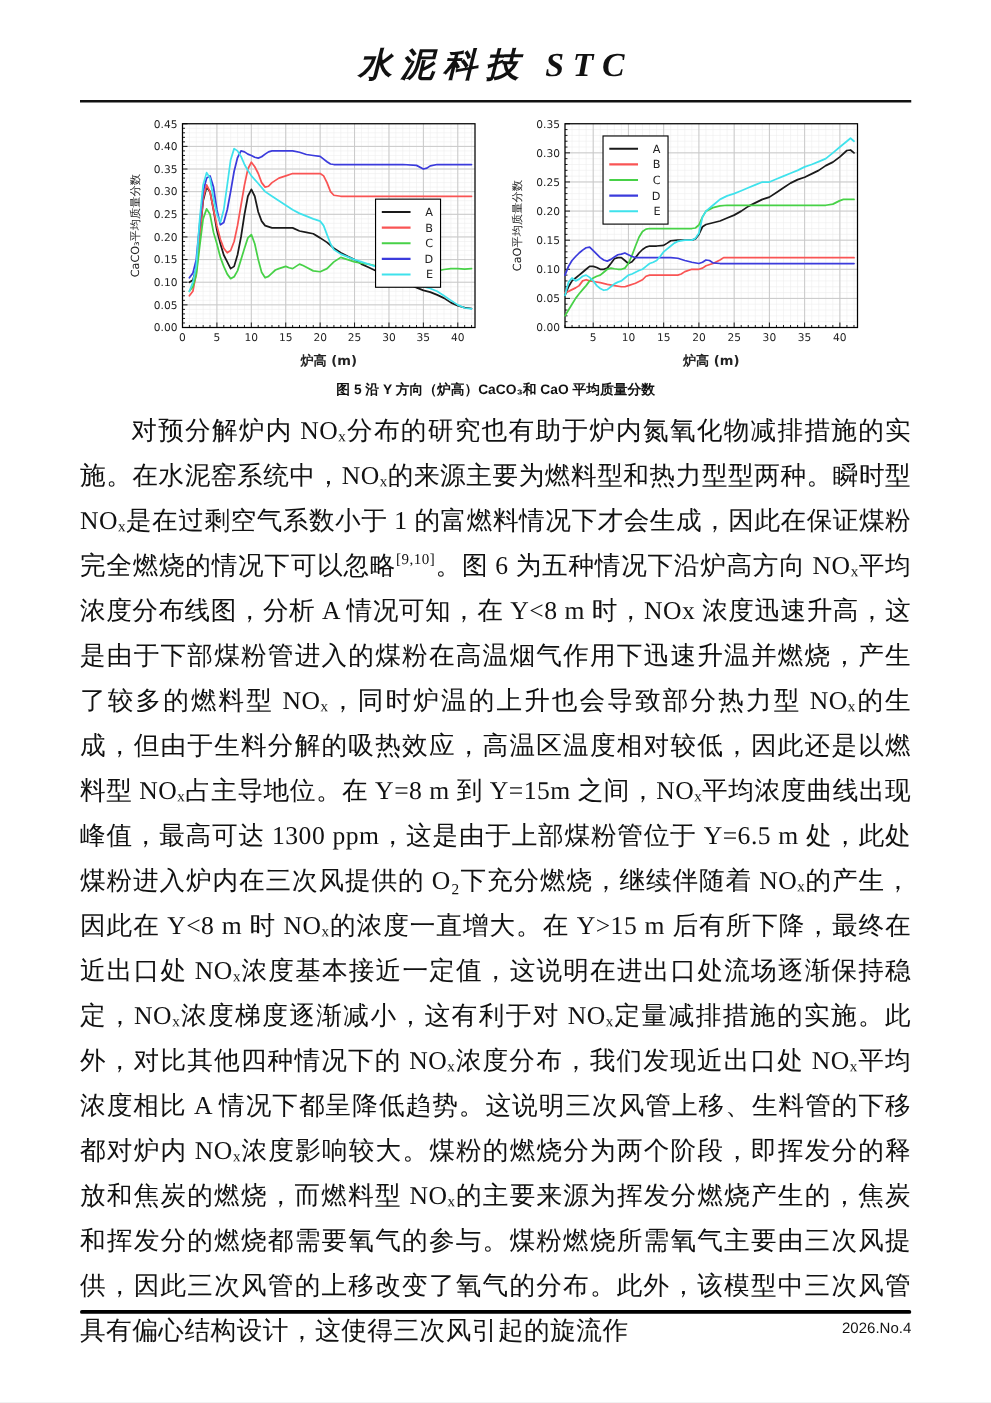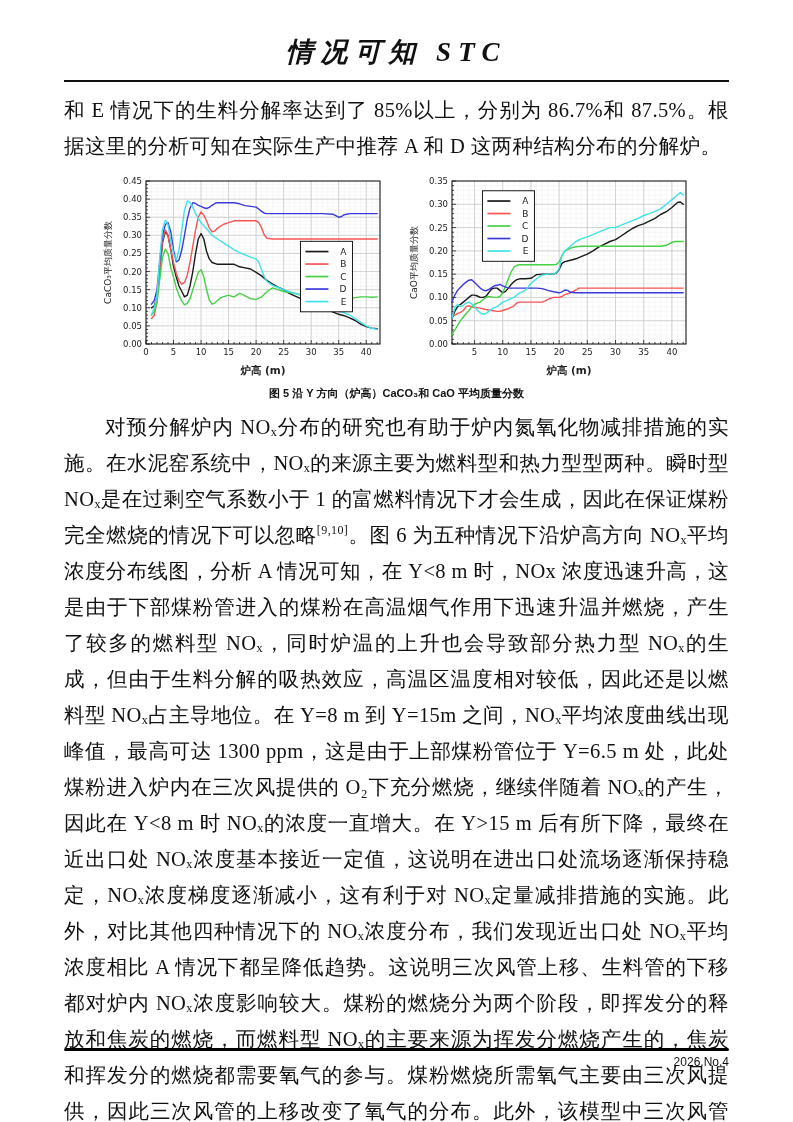"情况可知 STC" div.journal-title { text: 情况可知 -> 水泥科技 }
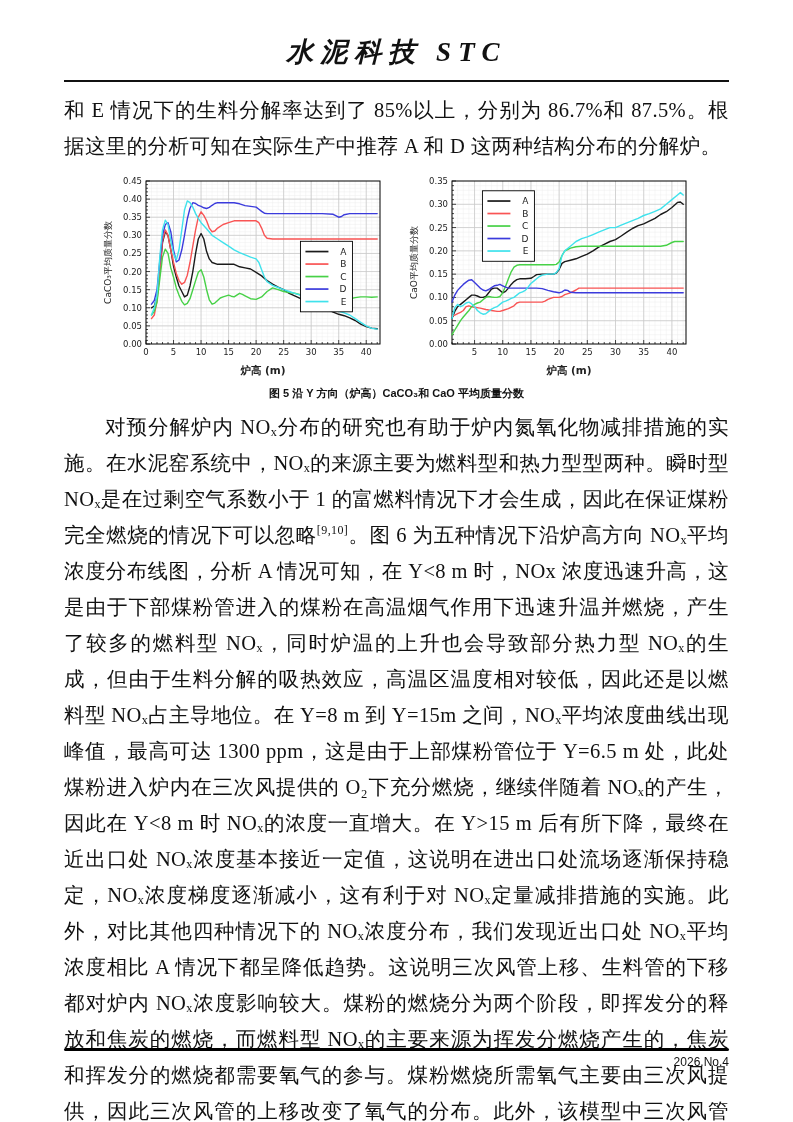"和 E 情况下的生料分解率达到了 85%以上，分别为 86.7%和" p.para { html: <p><span>和 E 情况下的生料分解率达到了 85%以上，分别为 86.7%和 87.5%。根据这里的分析可知在实际生产中推荐 A 和 D 这两种结构分布的分解炉。</span></p> -> none }
